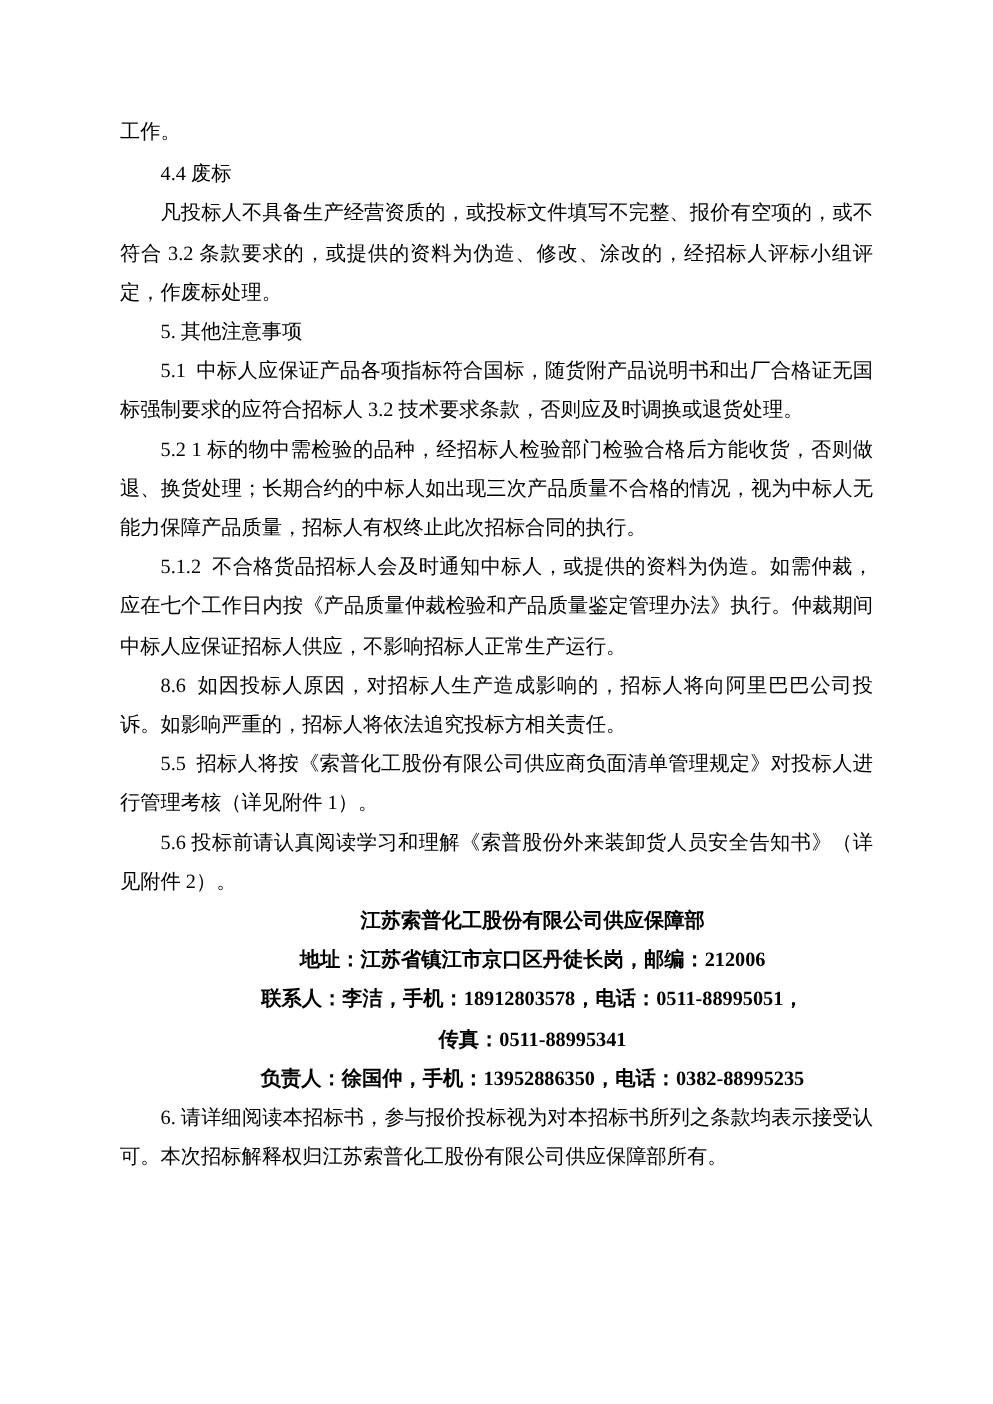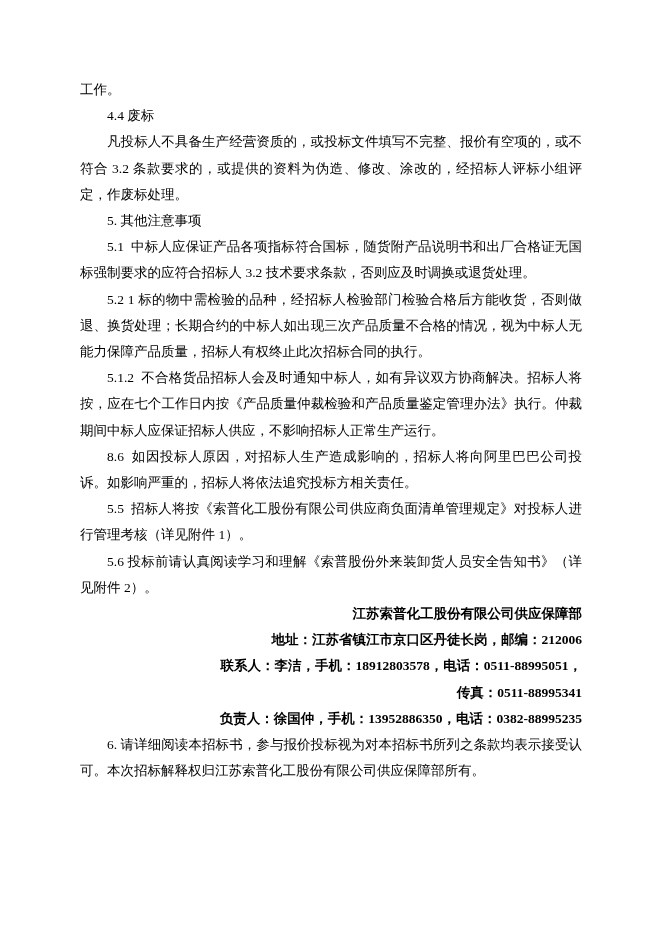"工作。" .para.flush { font-family: none -> Liberation Mono, monospace }
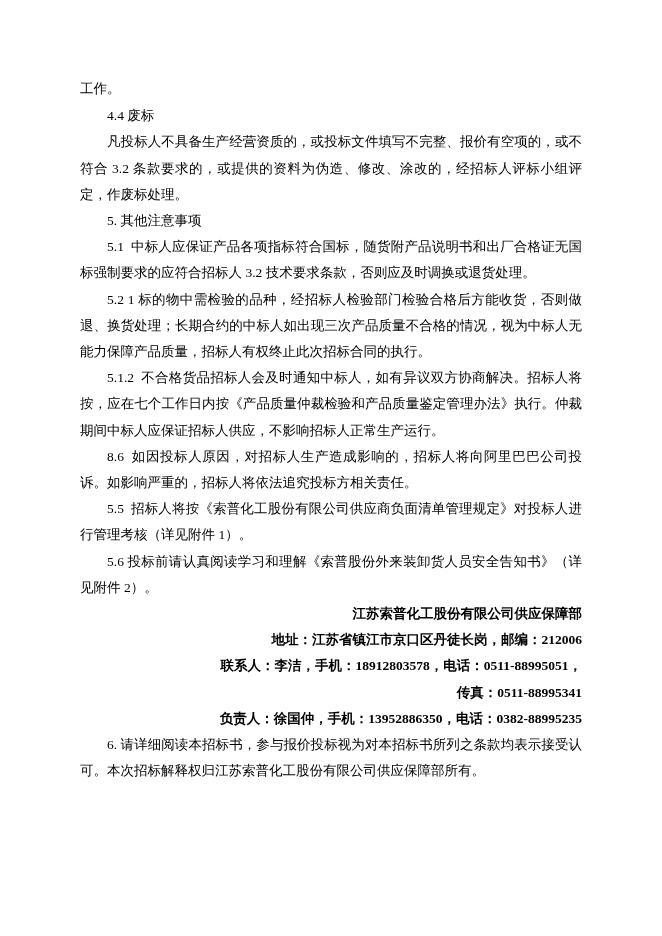"5.1.2" p.para { text: 如有异议双方协商解决。招标人将按 -> 或提供的资料为伪造。如需仲裁 }
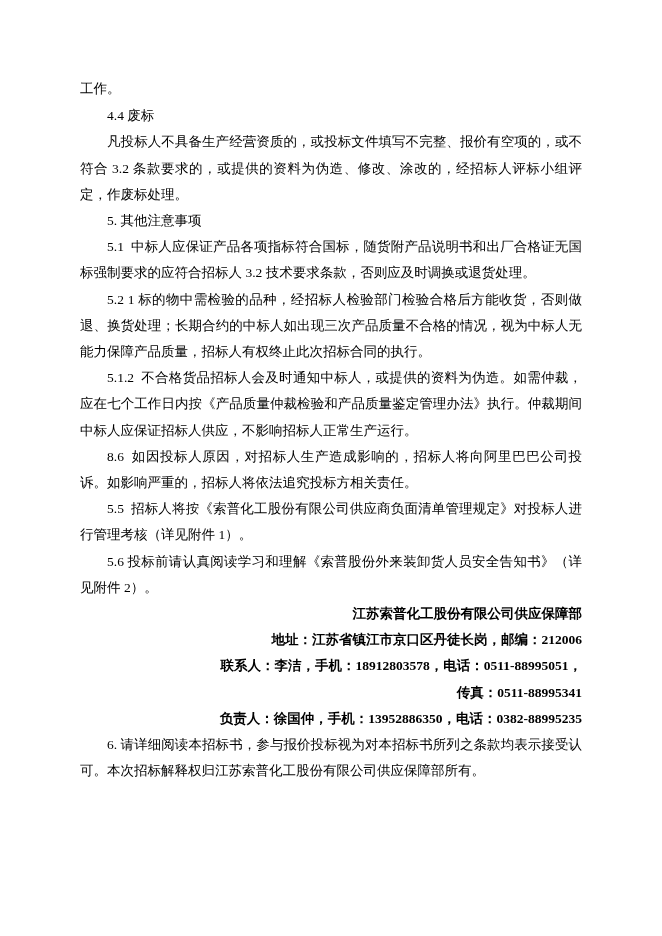"江苏索普化工股份有限公司供应保障部" .para.contact { text-align: right -> center }
